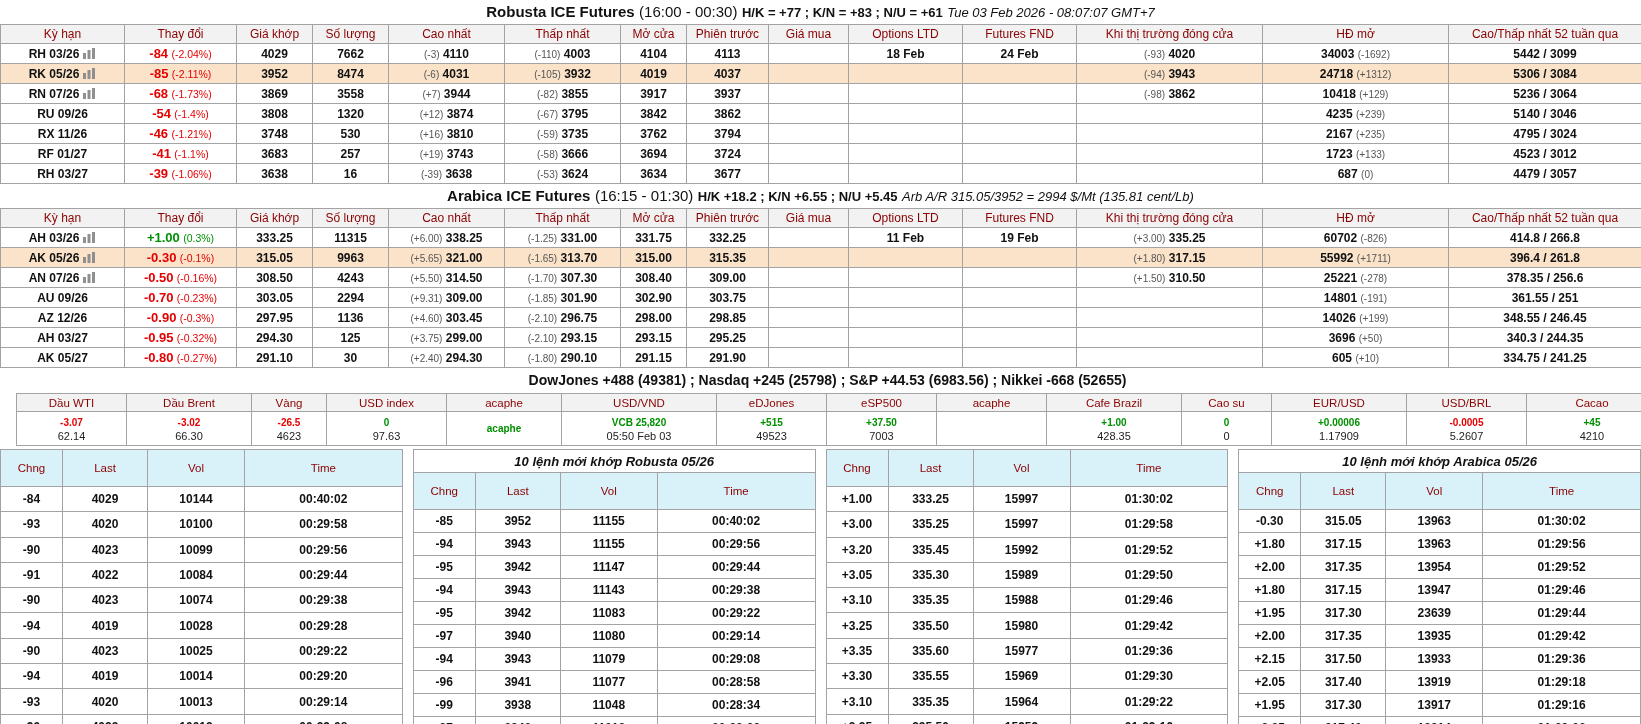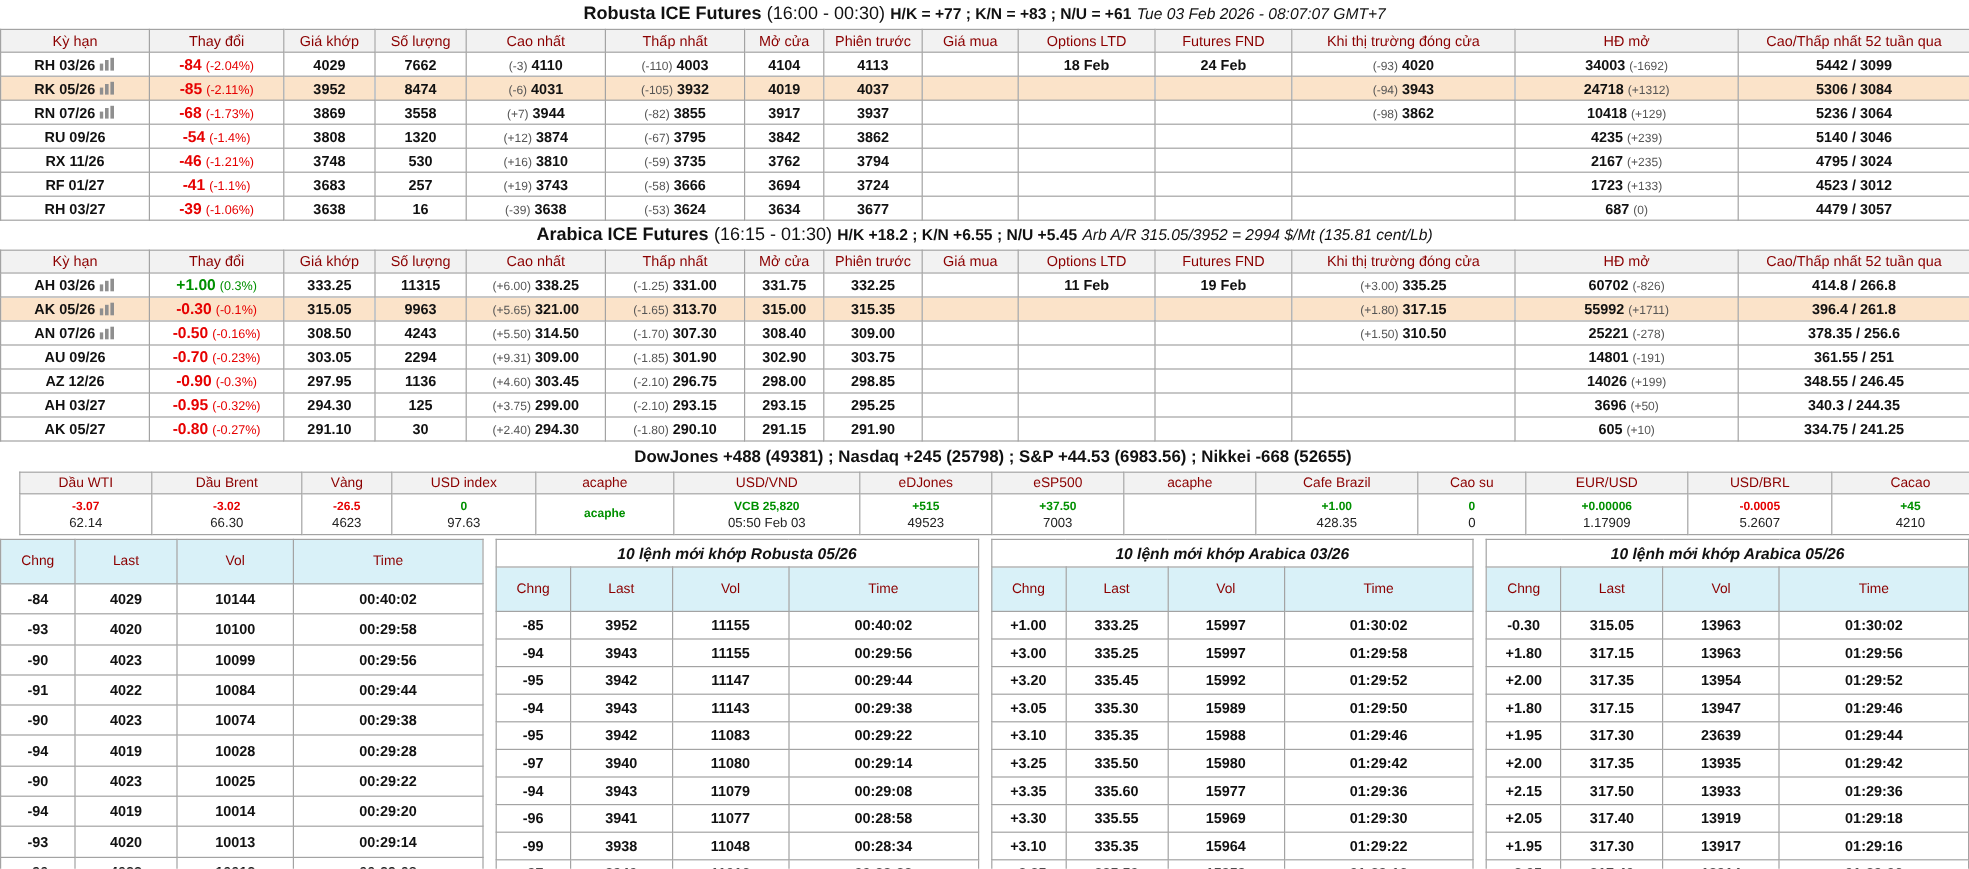"10 lệnh mới khớp Arabica 03/26" tr { html: <tr> <td>10 lệnh mới khớp Arabica 03/26</td> </tr> -> none }
